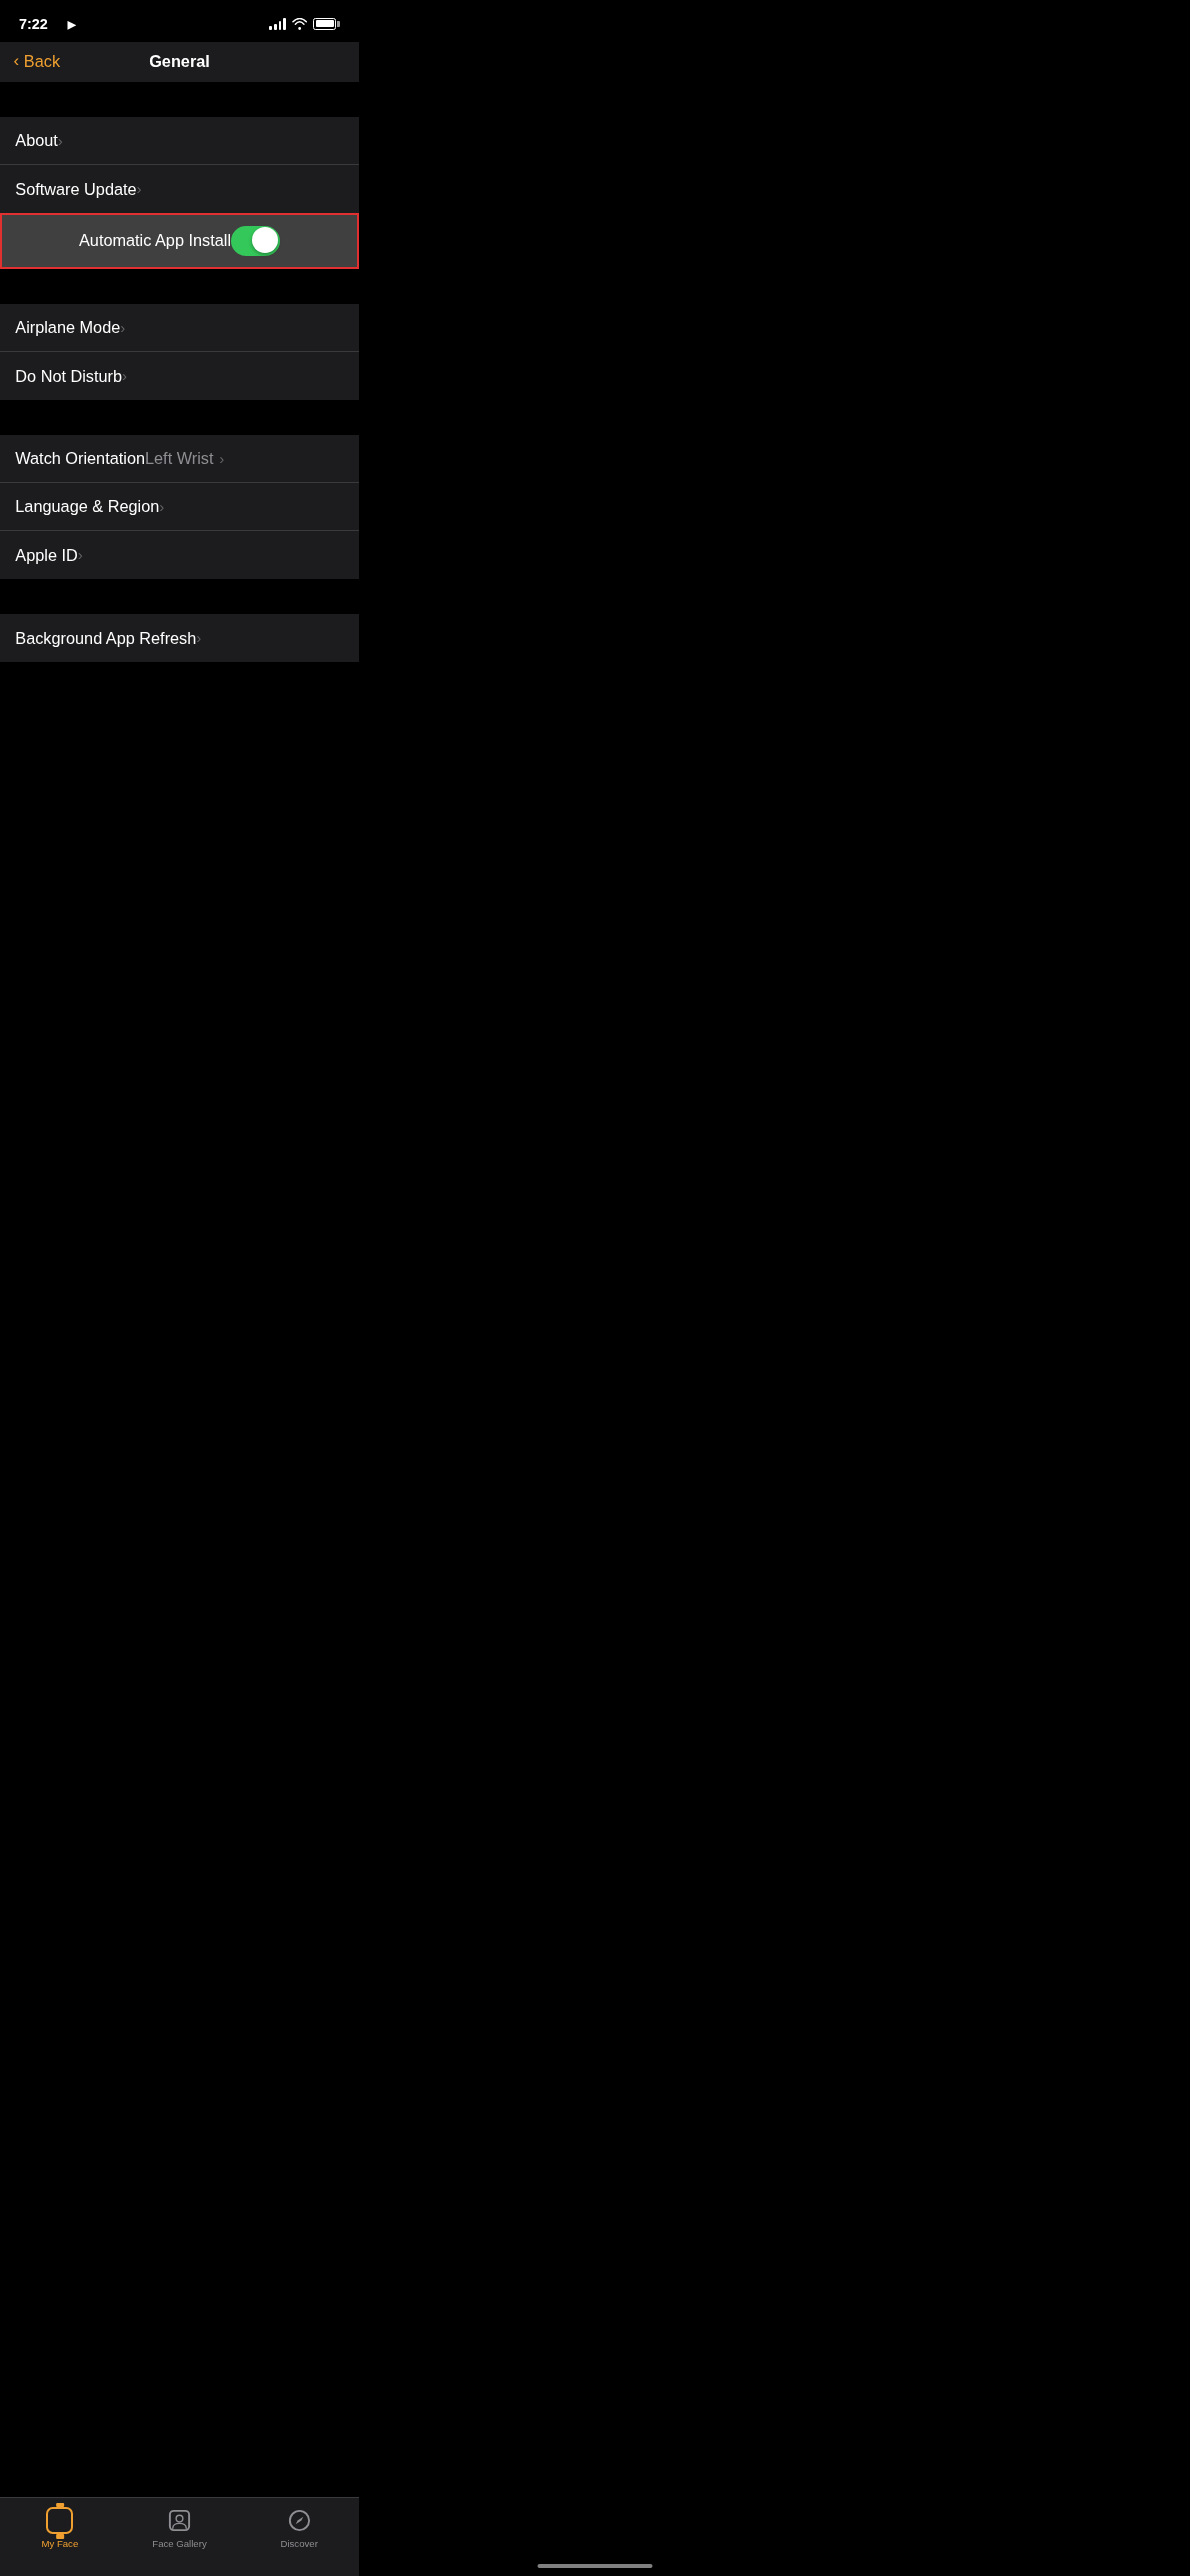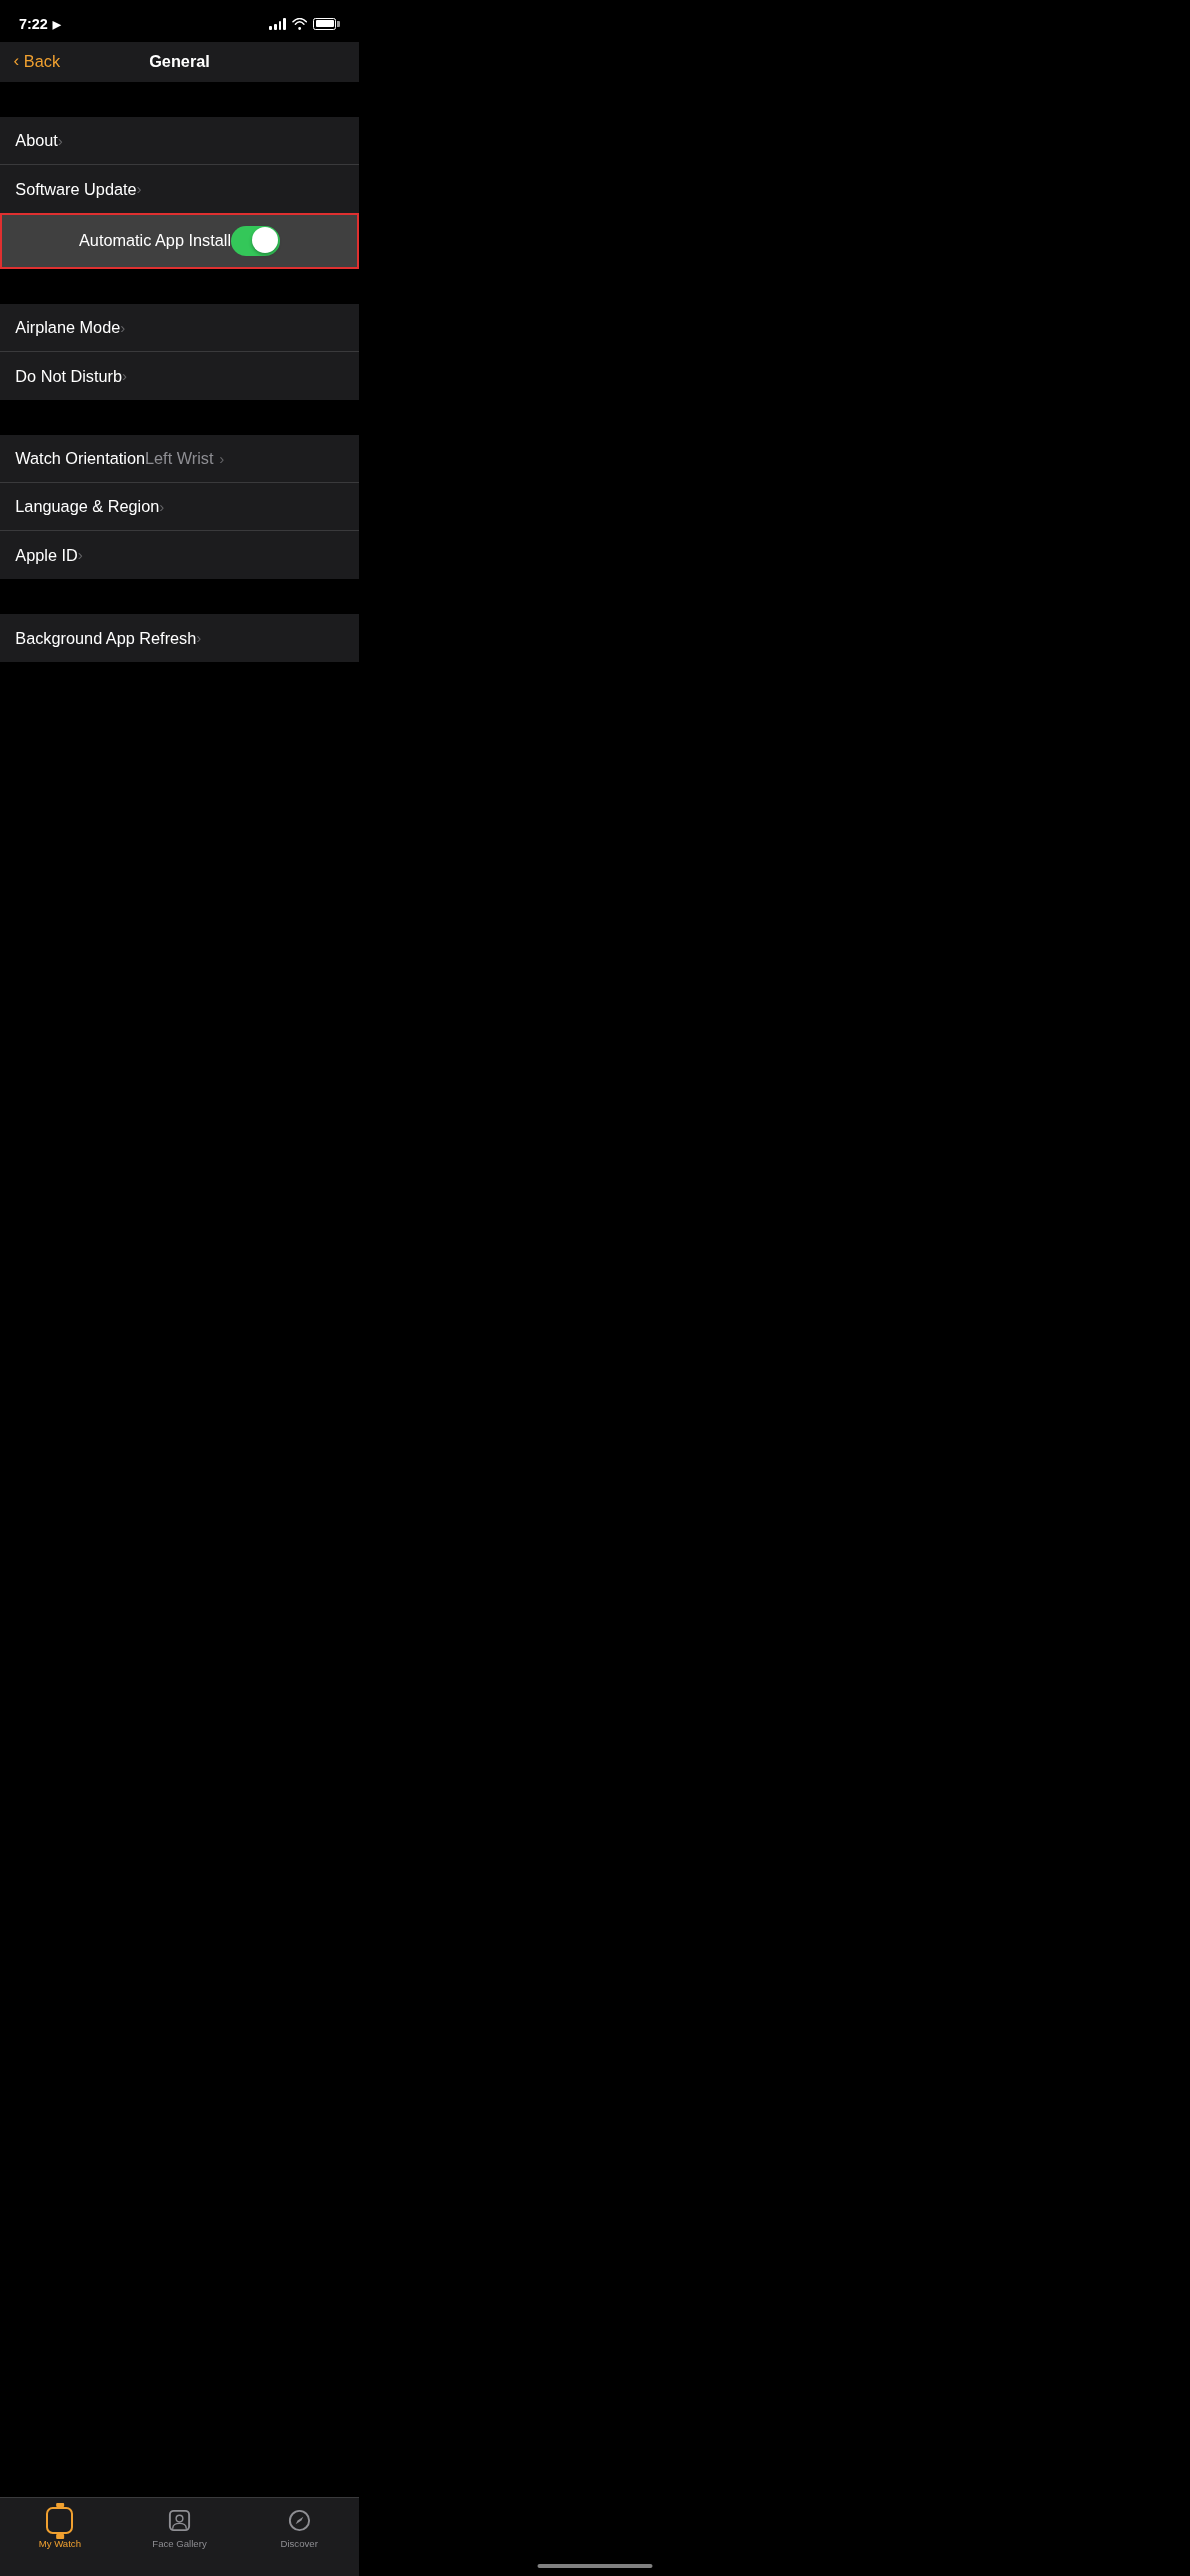"7:22" .status-time { gap: 5px -> 20px }
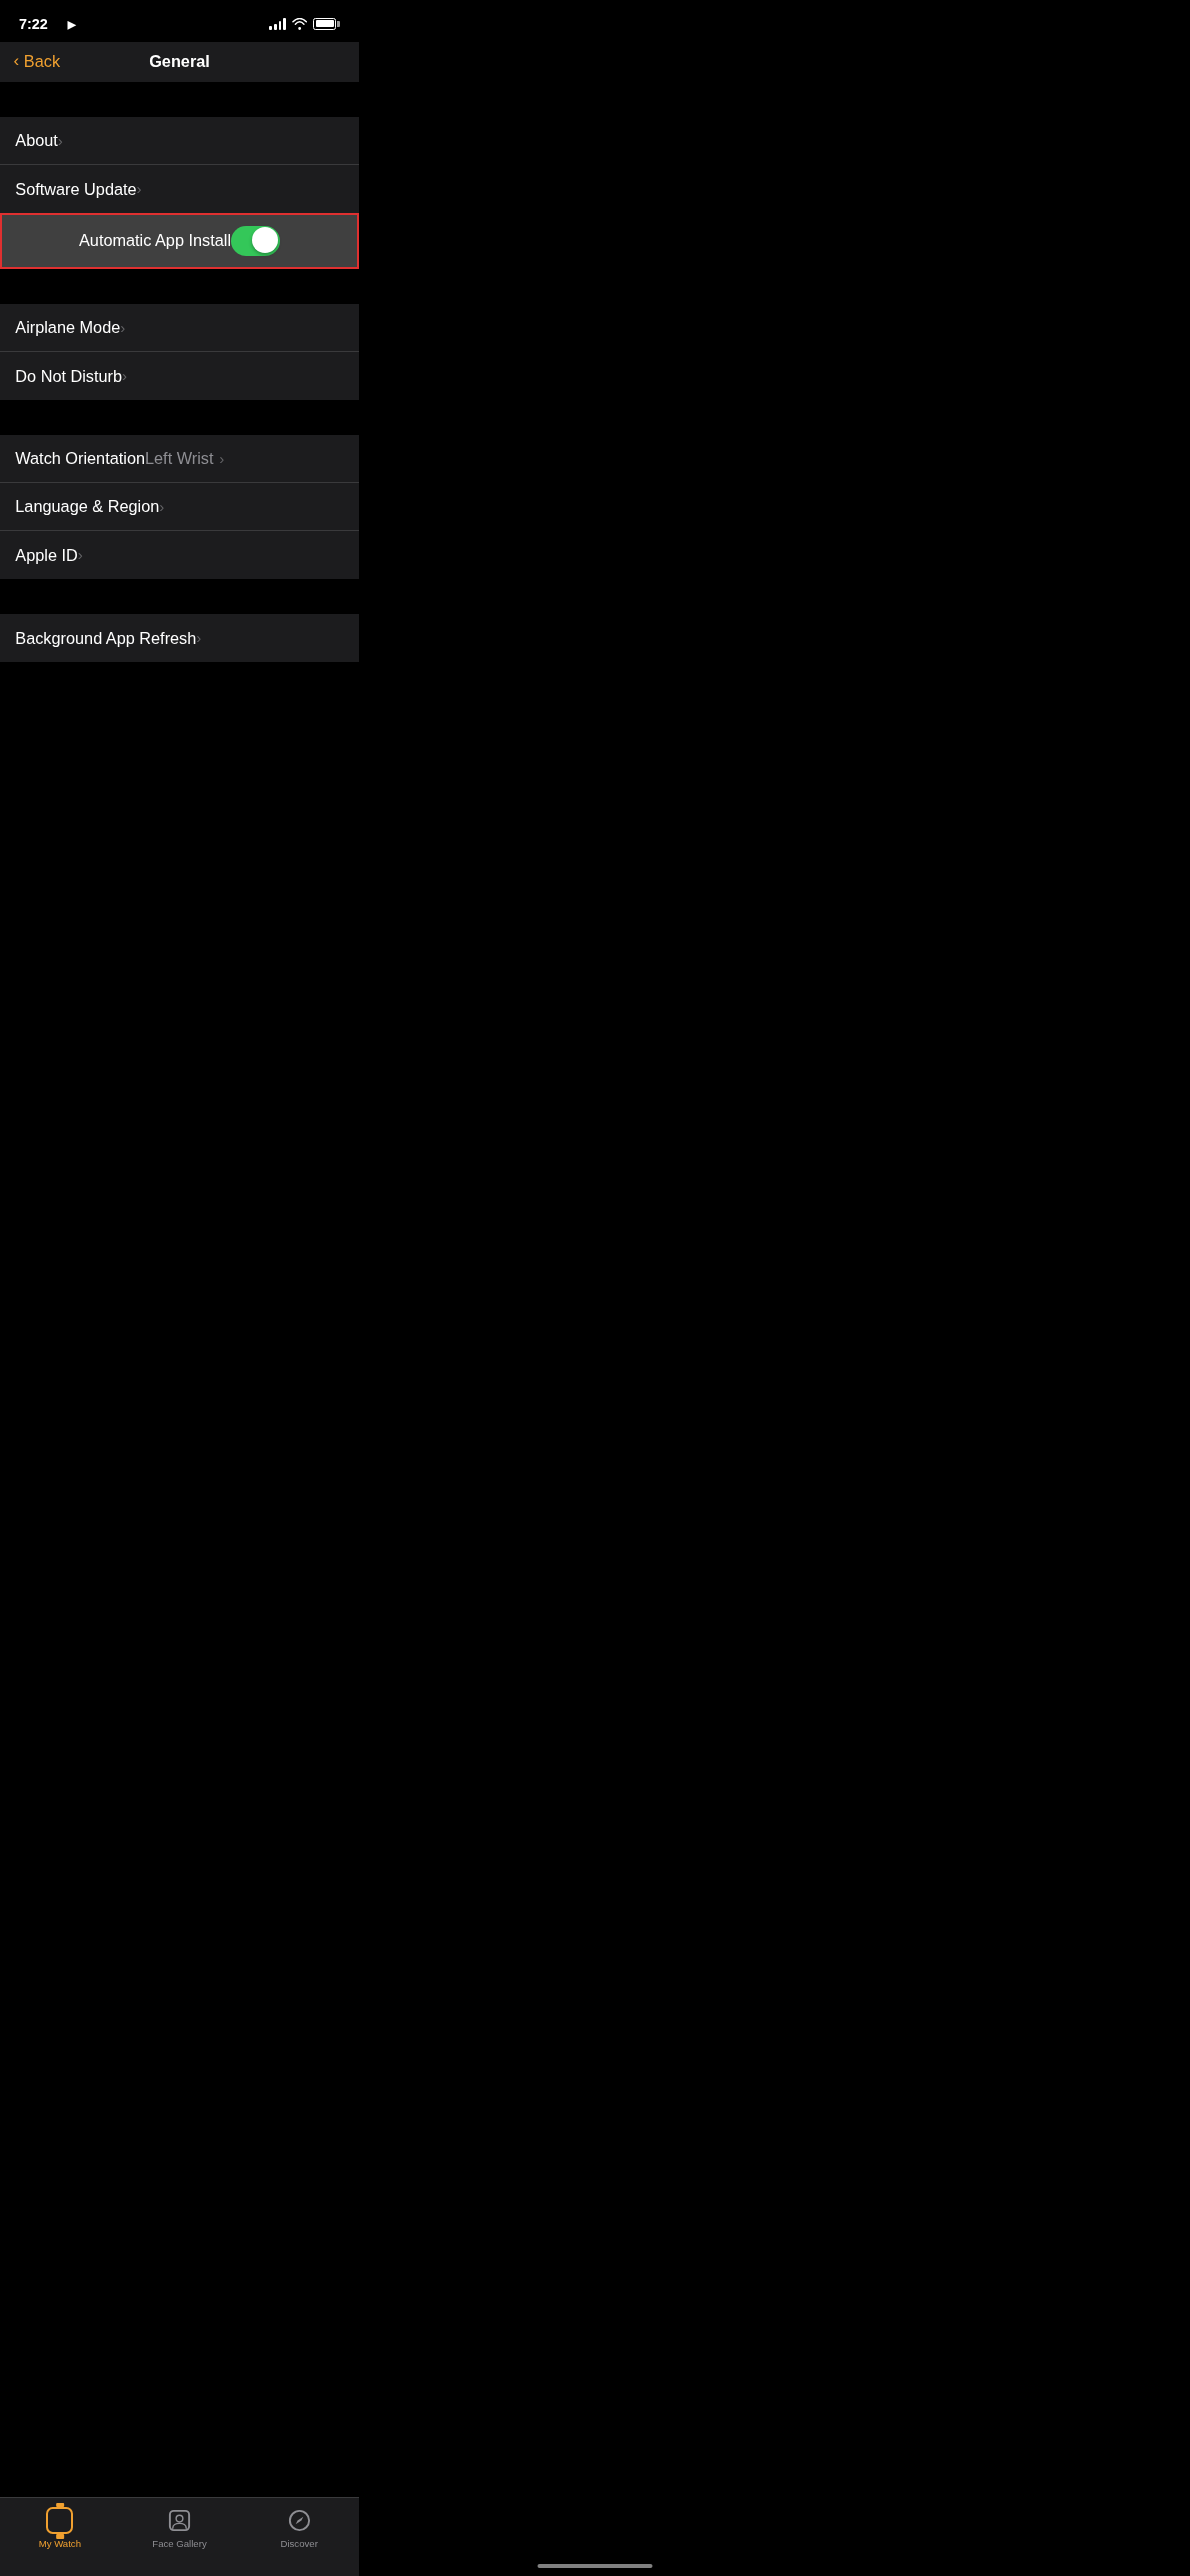"My Watch" span.tab-label { text: Watch -> Face }
